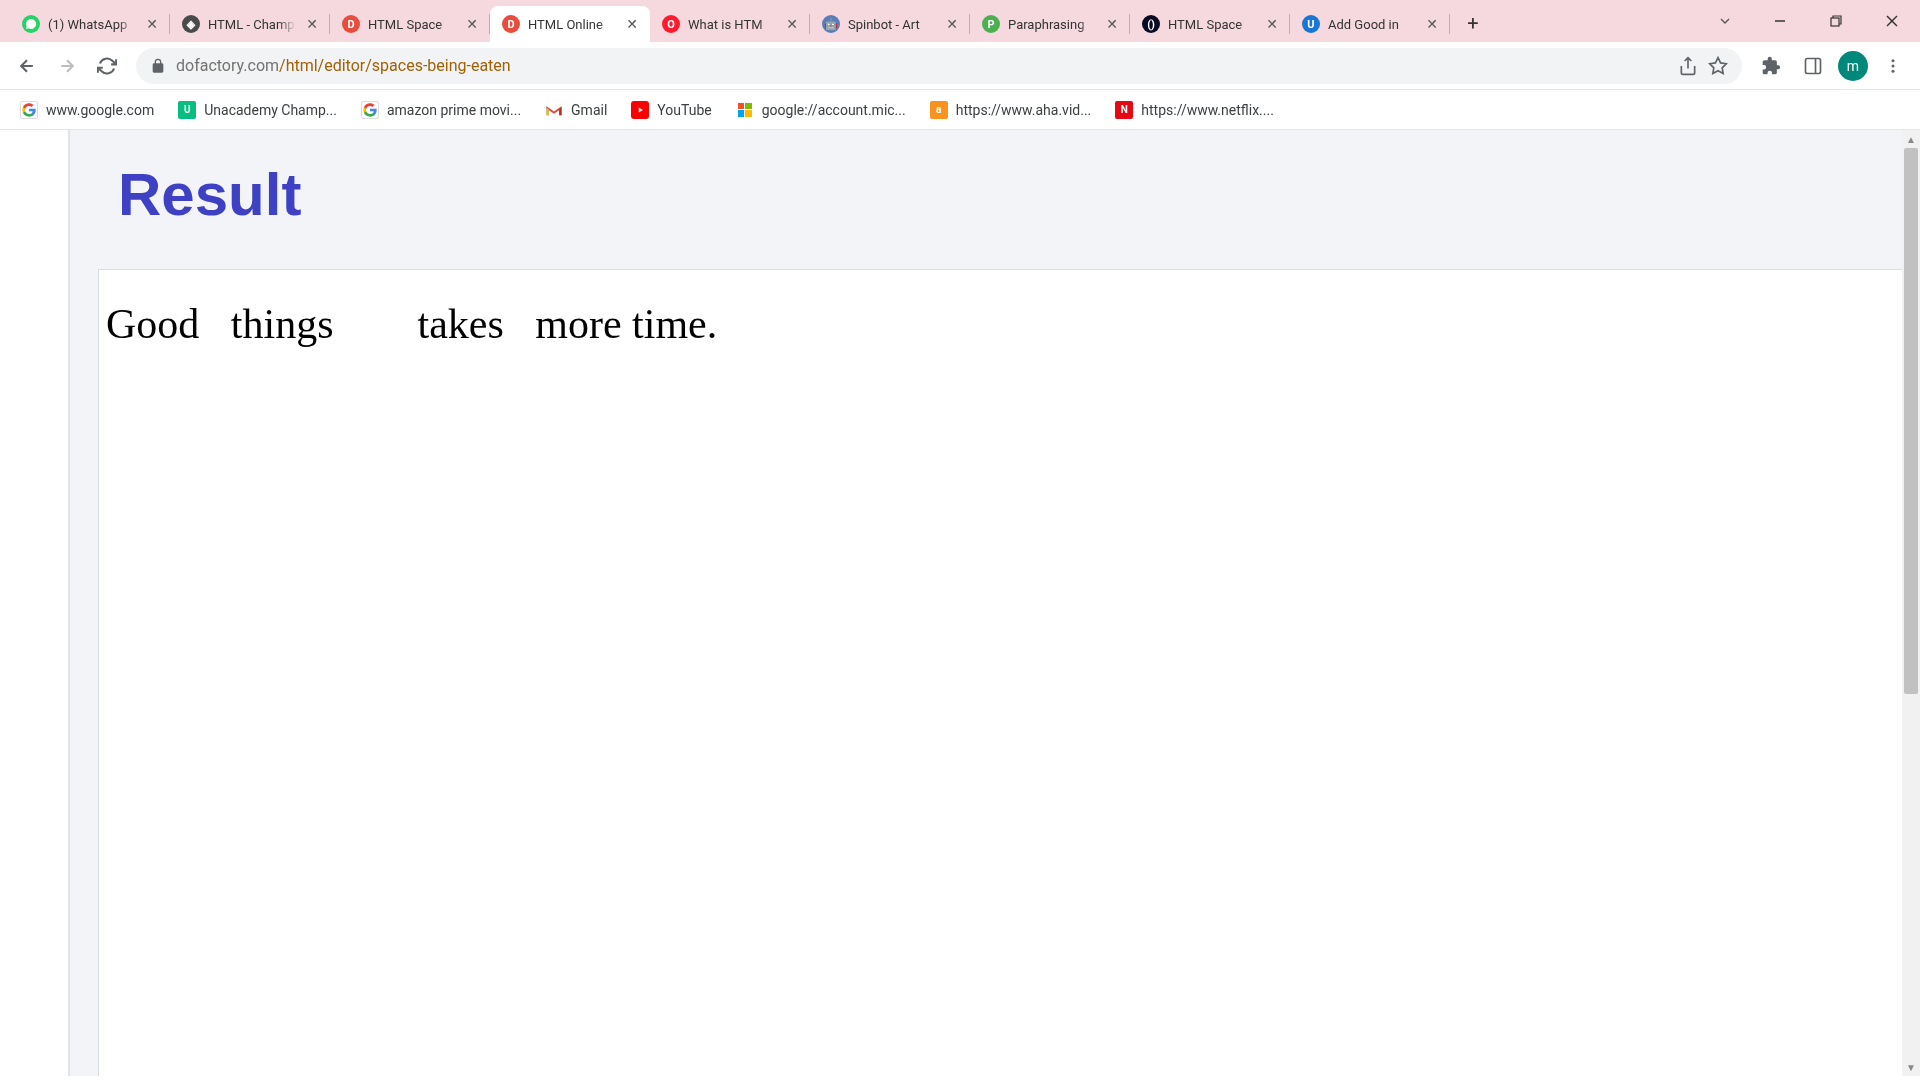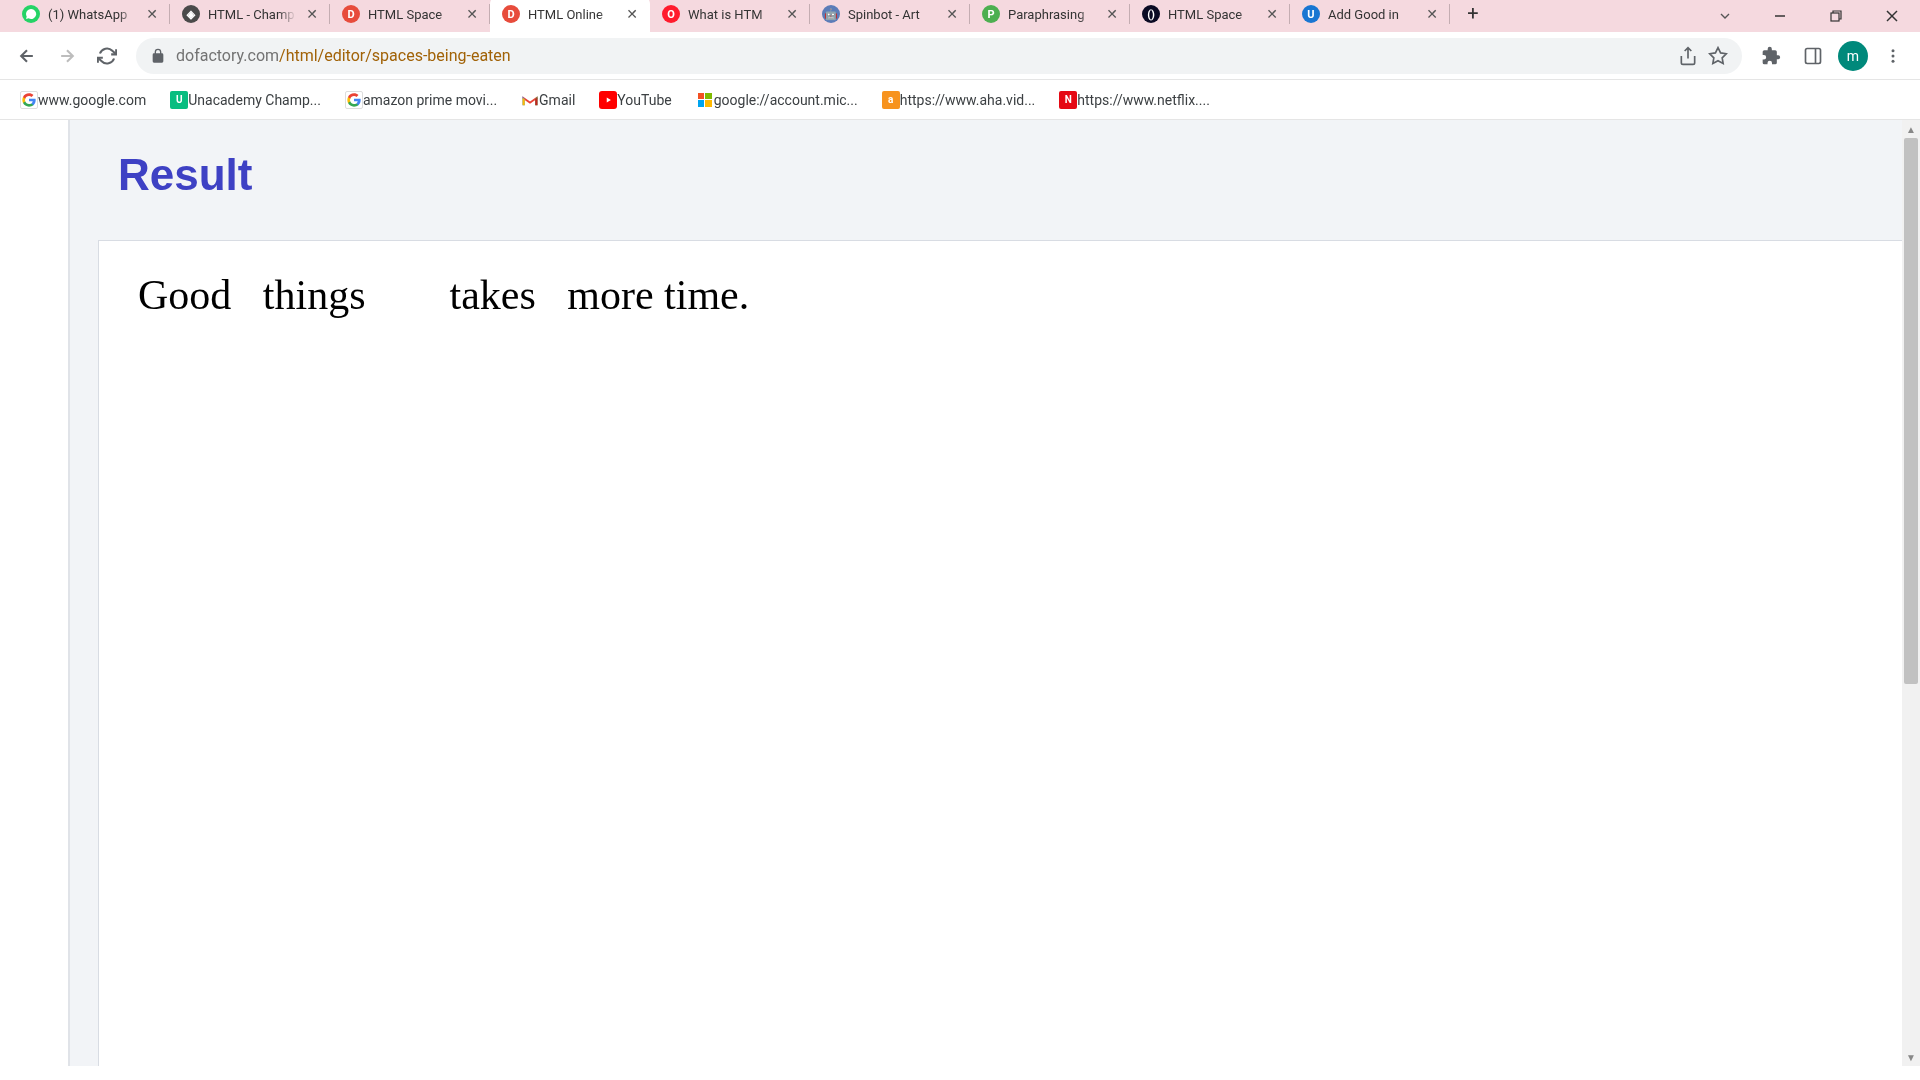"(1) WhatsApp" .titlebar { height: 32px -> 42px }
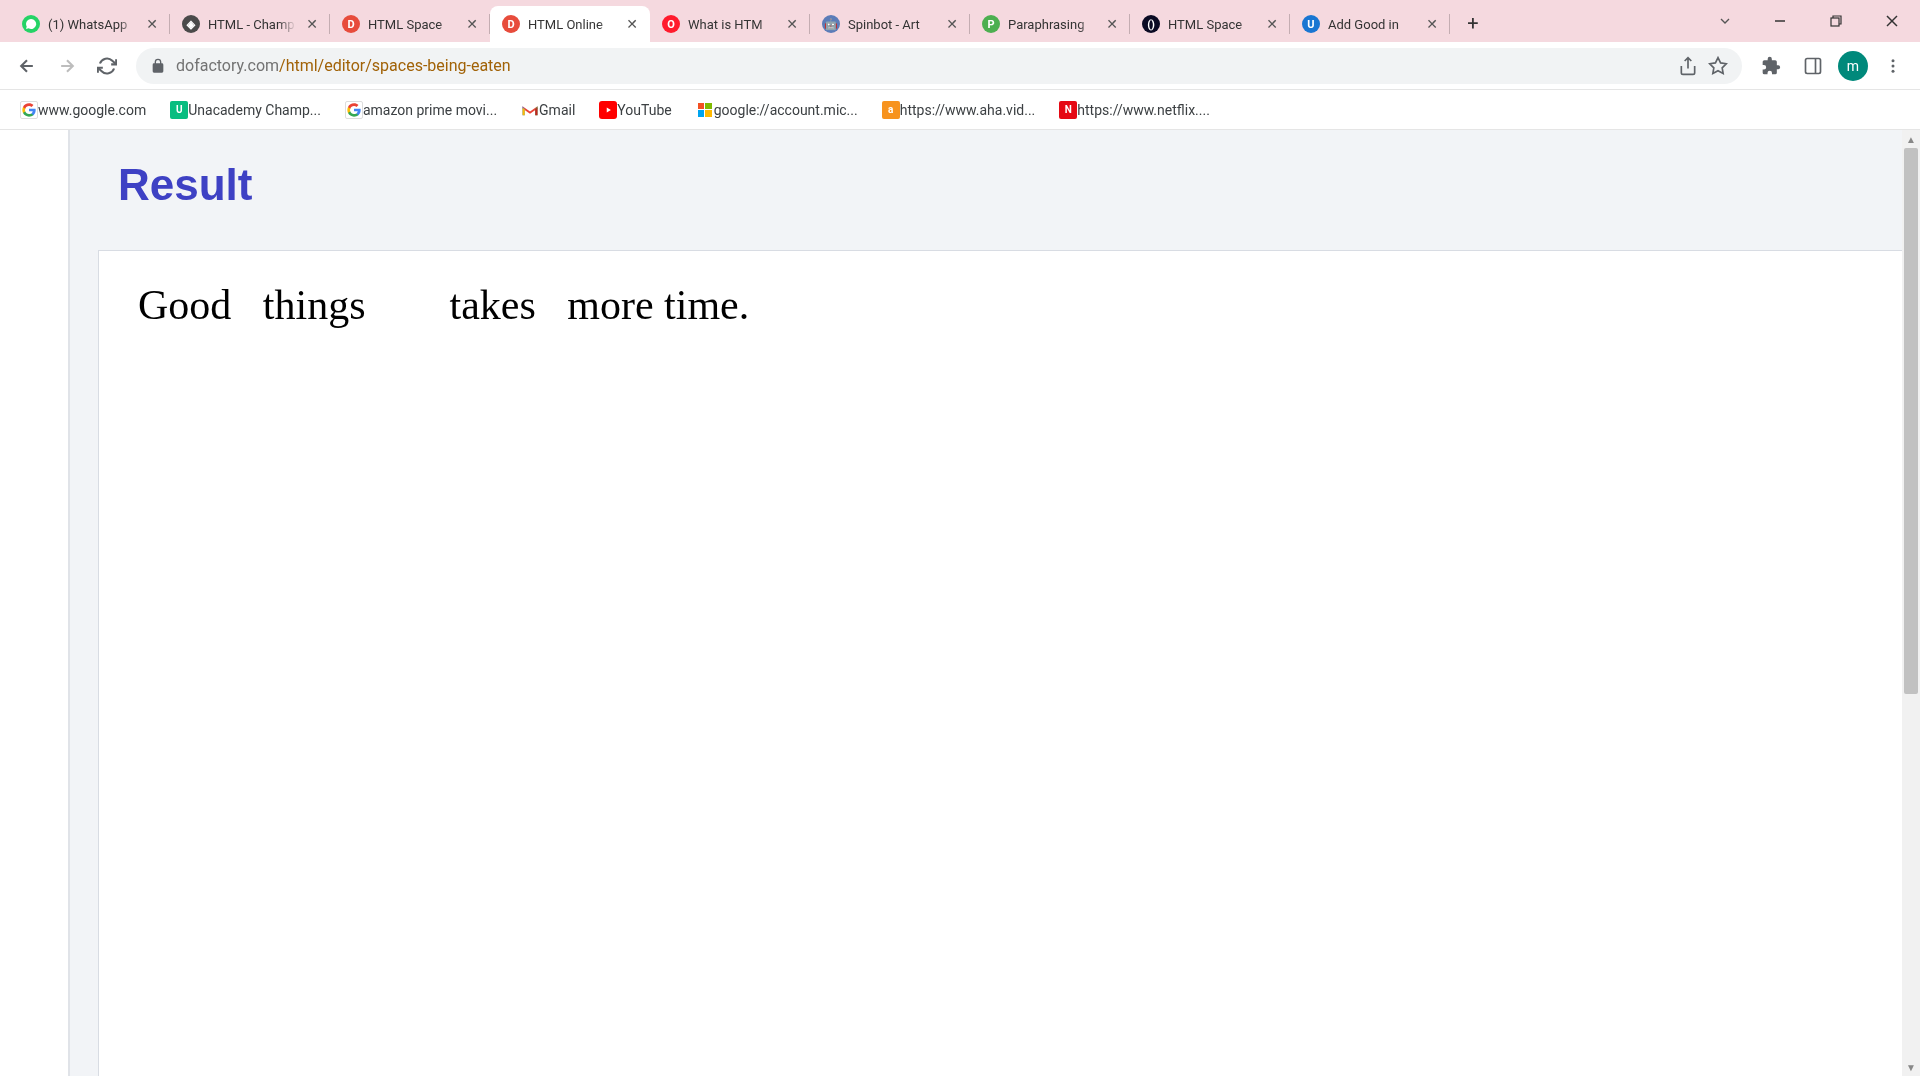"www.google.com" .bookmark { gap: none -> 8px }
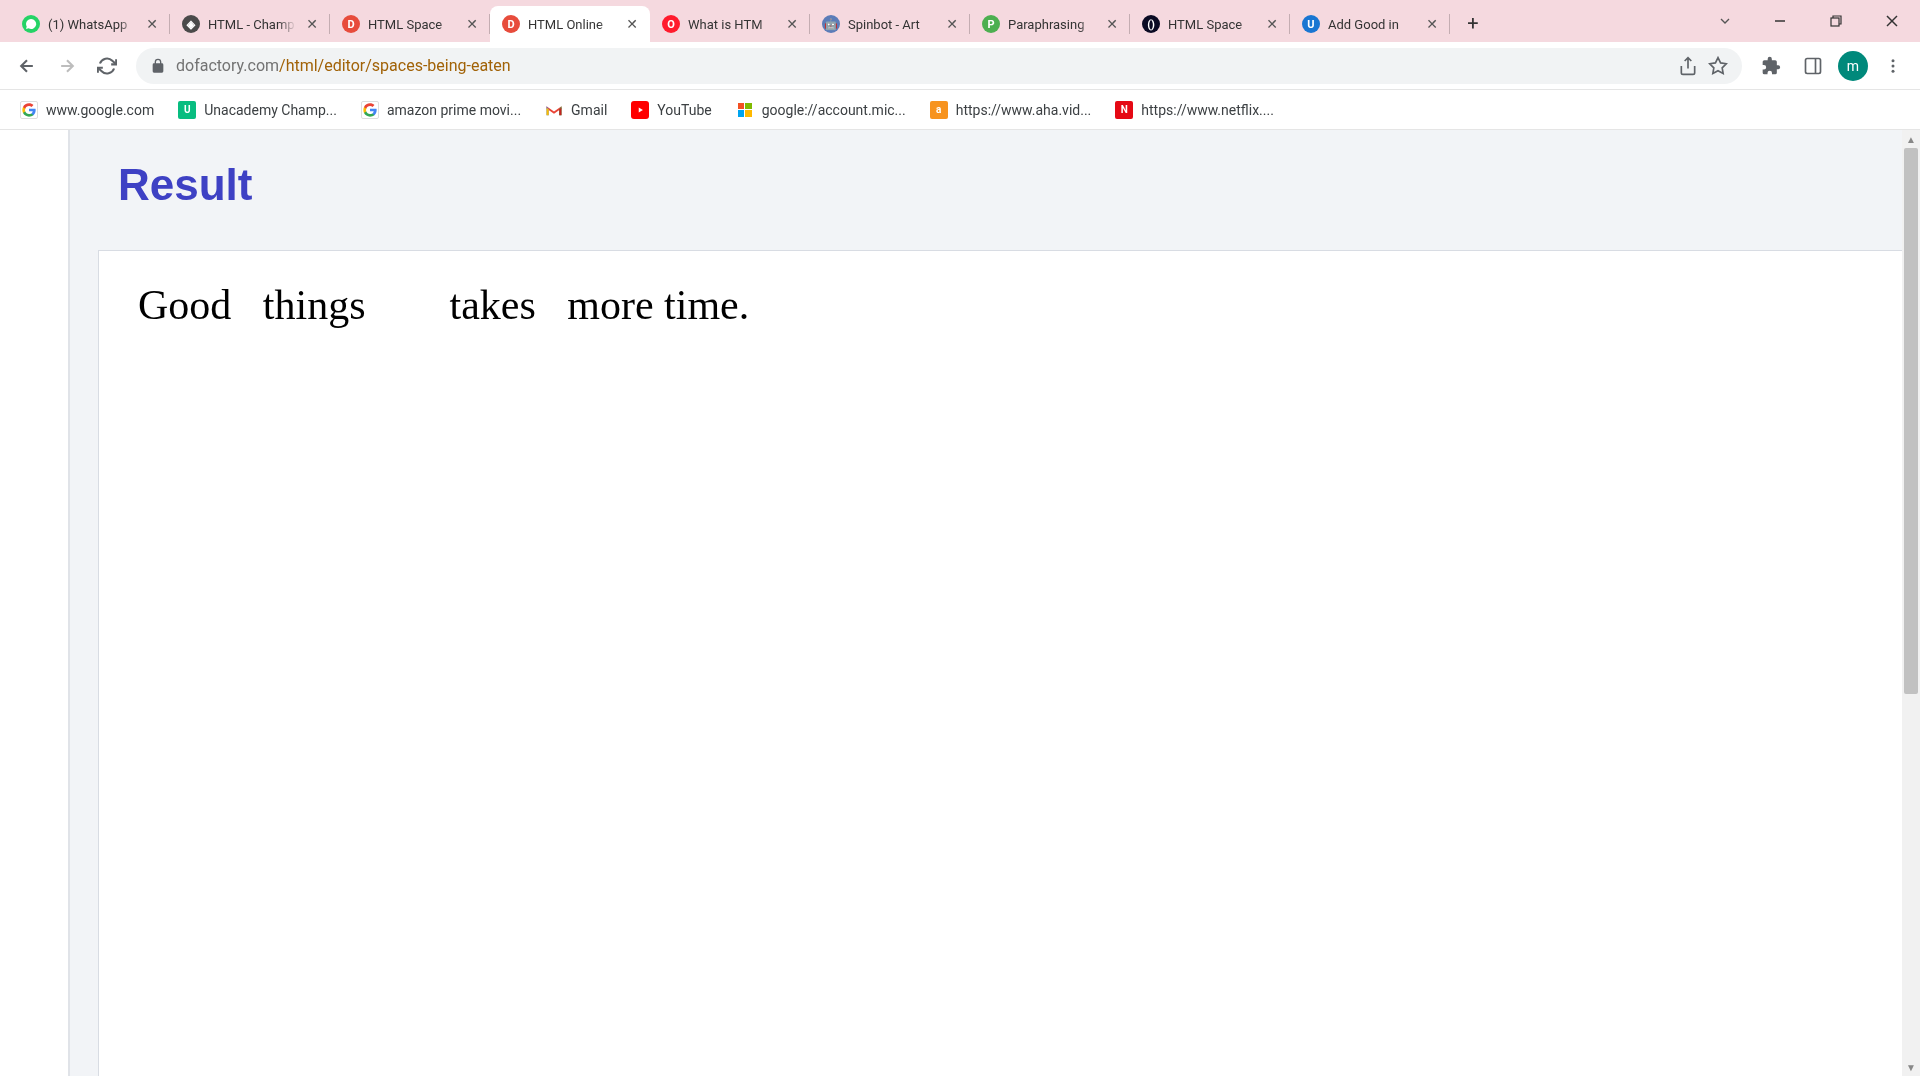"Result" .result-title { font-size: 44px -> 60px }
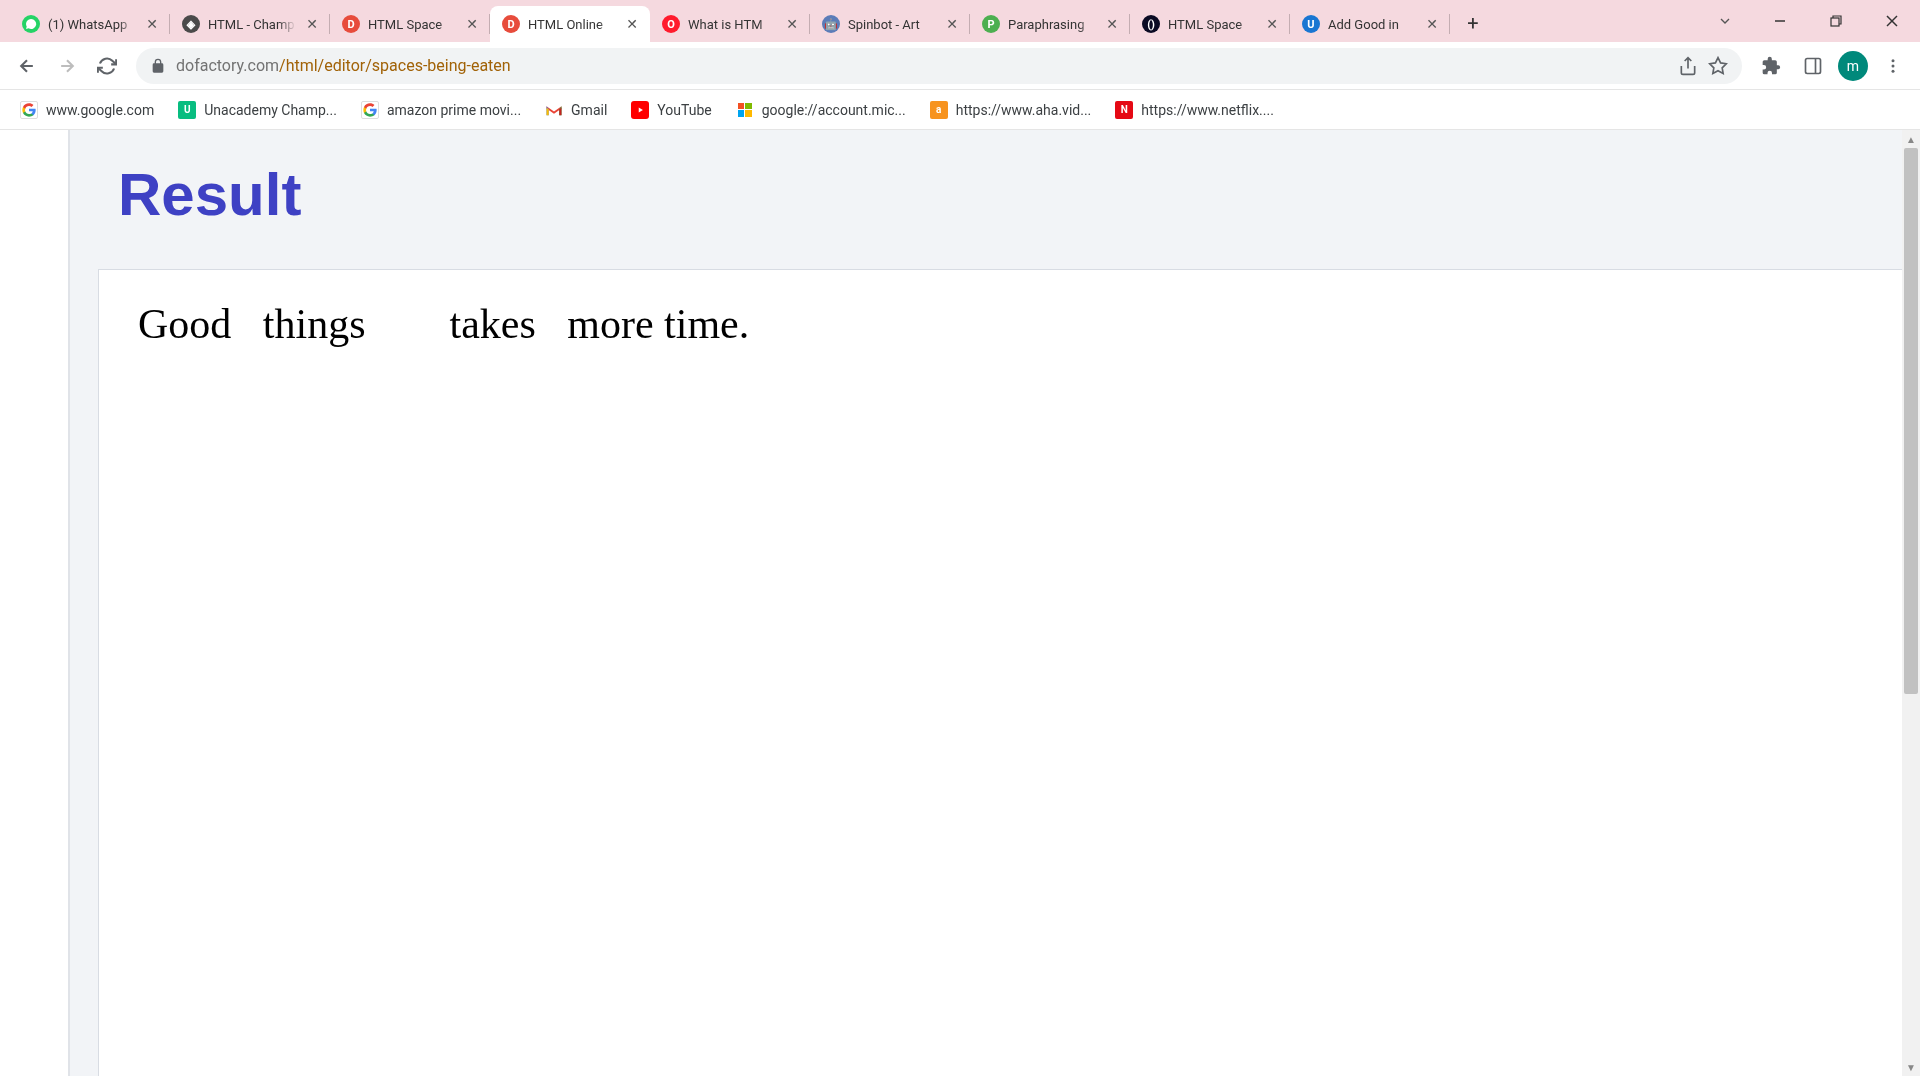"Good things takes more time." .result-panel { padding: 30px 39px -> 30px 7px }
